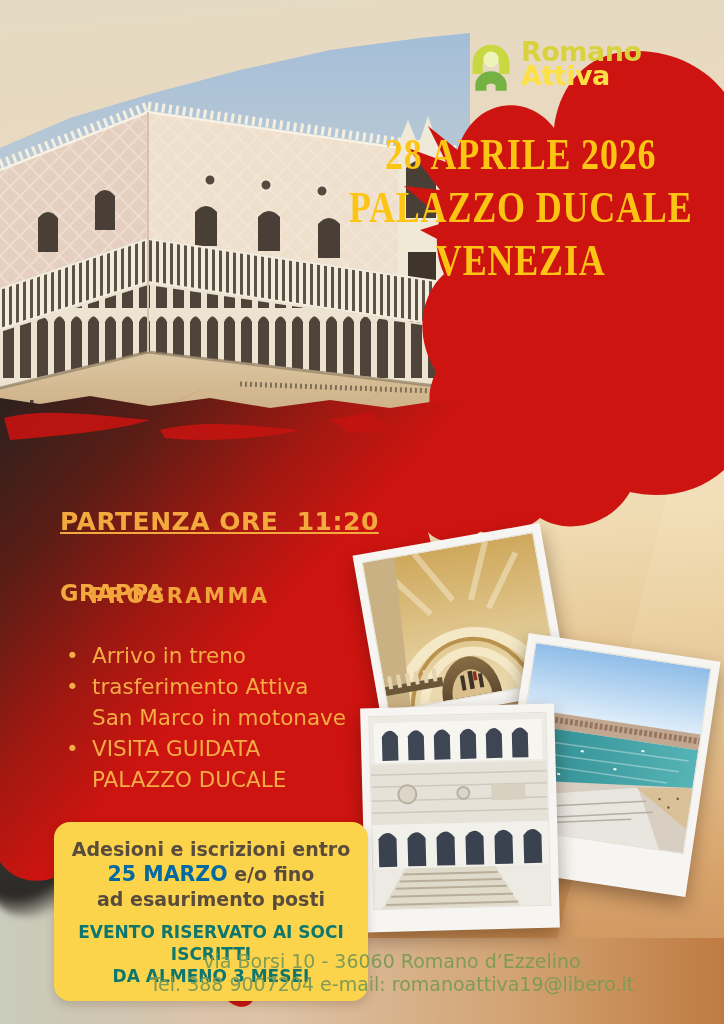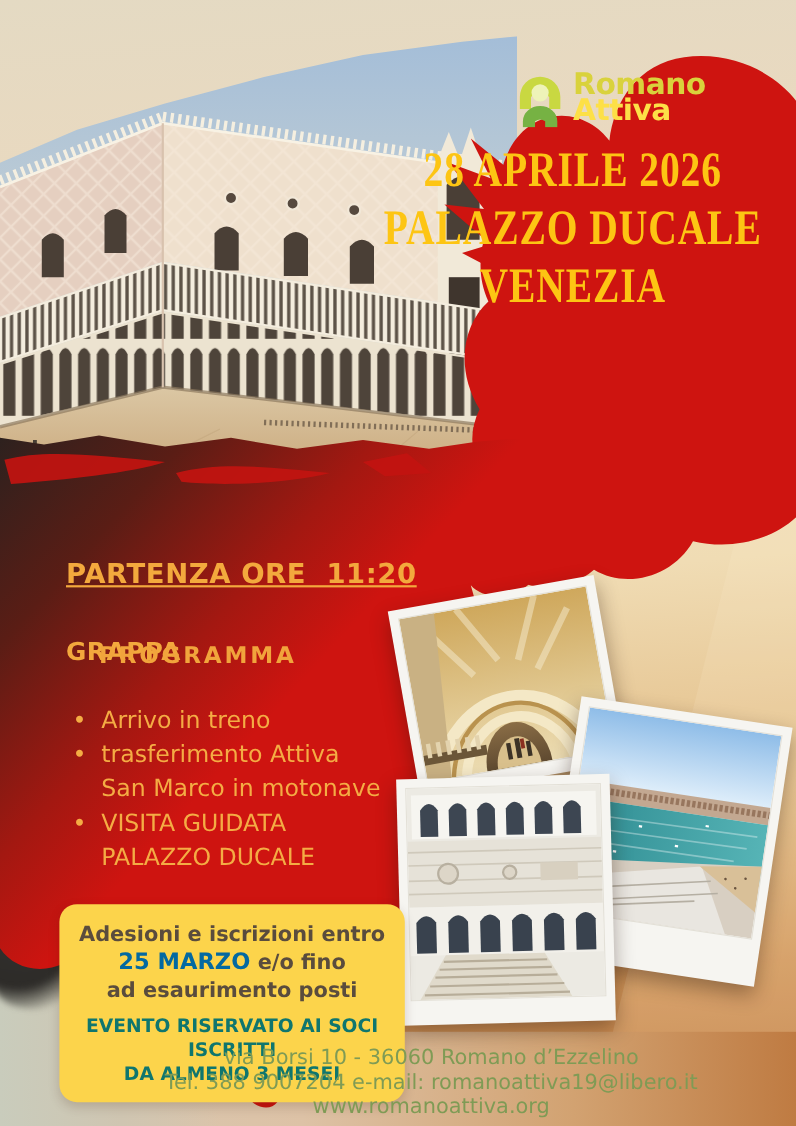"Romano" .logo { top: 62px -> 37px }
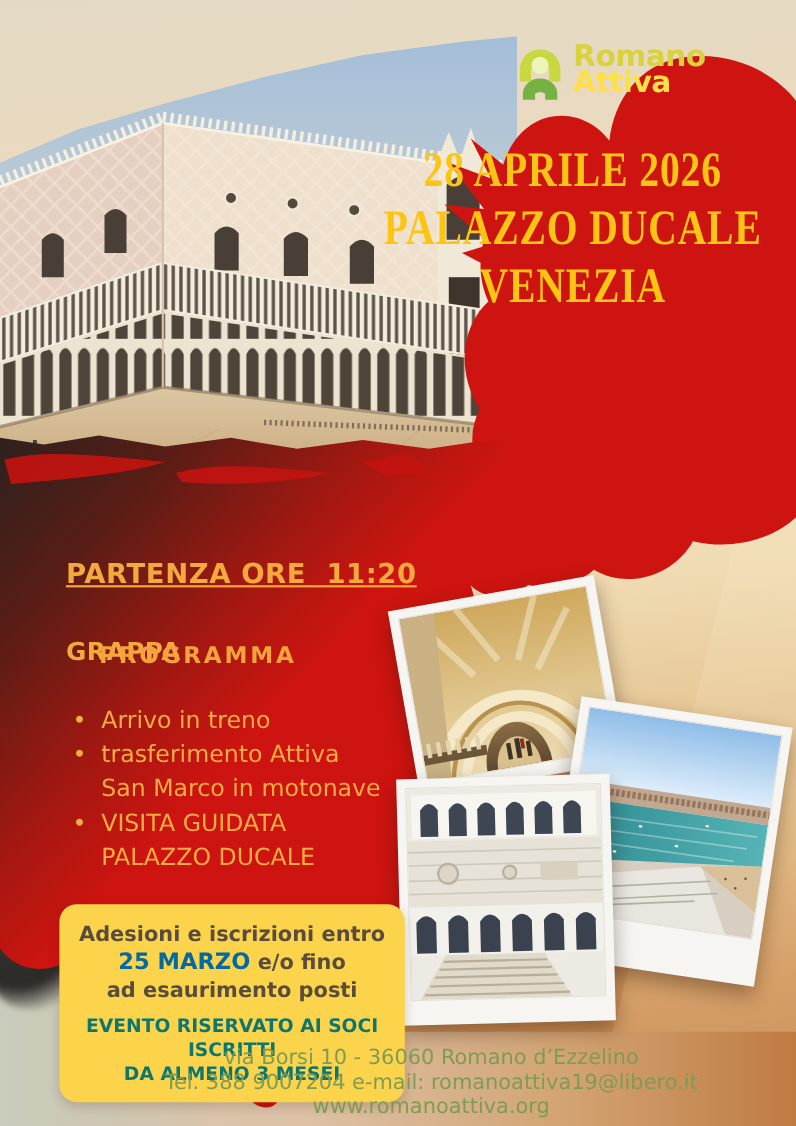"www.romanoattiva.org" div { html: <div>www.romanoattiva.org</div> -> none }
